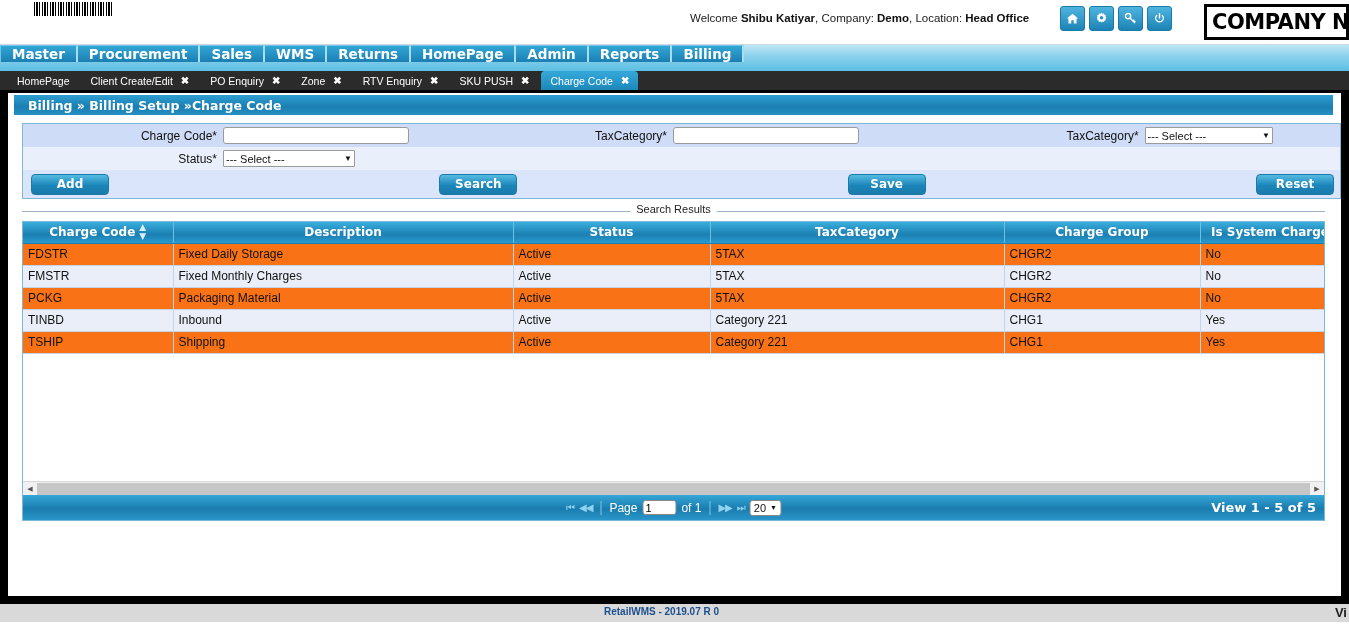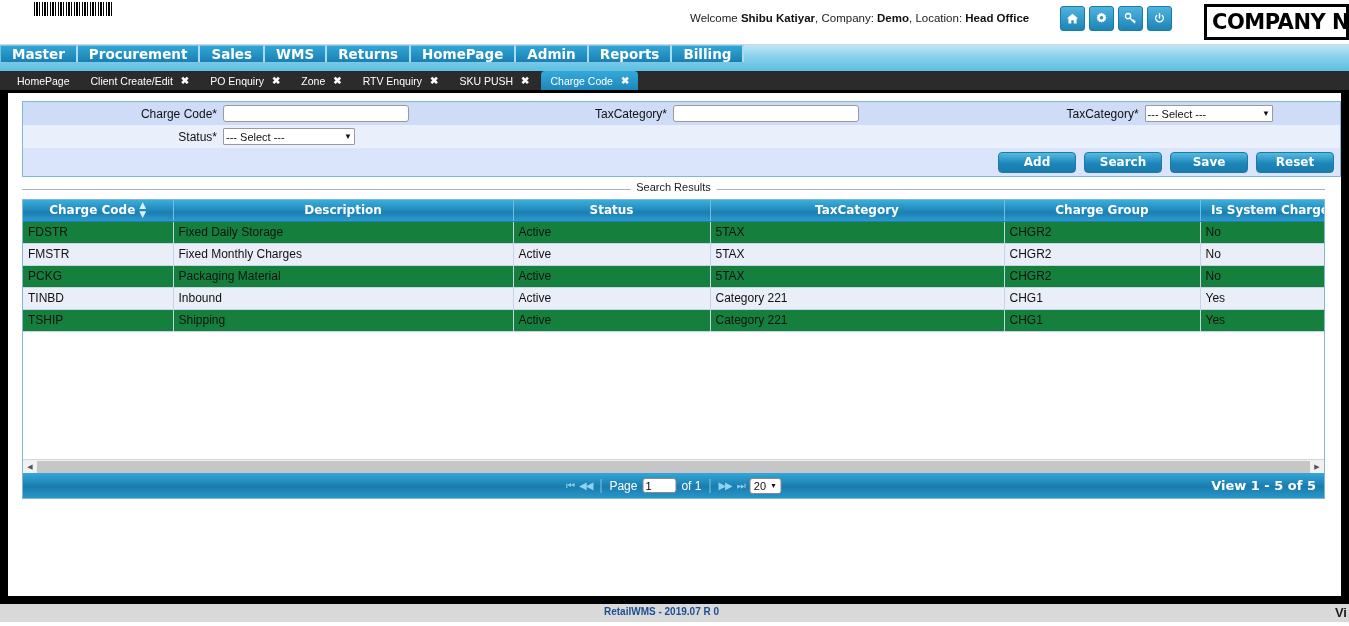"Billing » Billing Setup »Charge" div.breadcrumb { html: none -> <div>Billing » Billing Setup »Charge Code</div> }
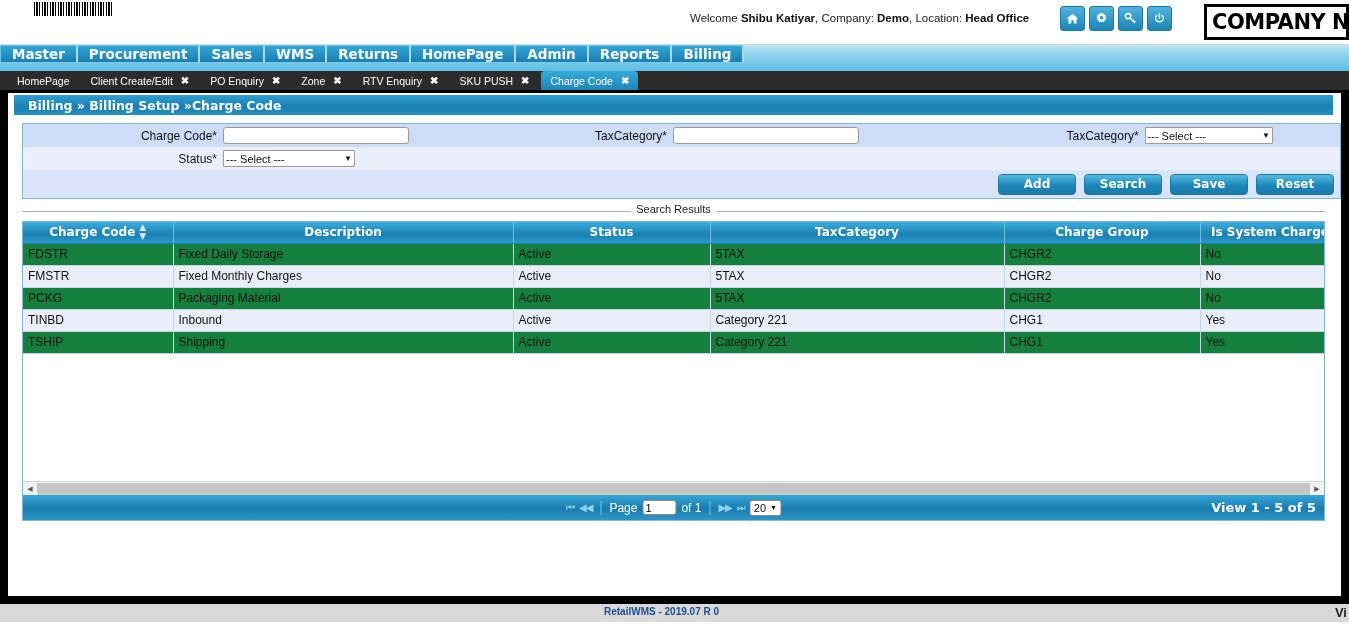"Add" .form-row.r3 { justify-content: flex-end -> space-between }
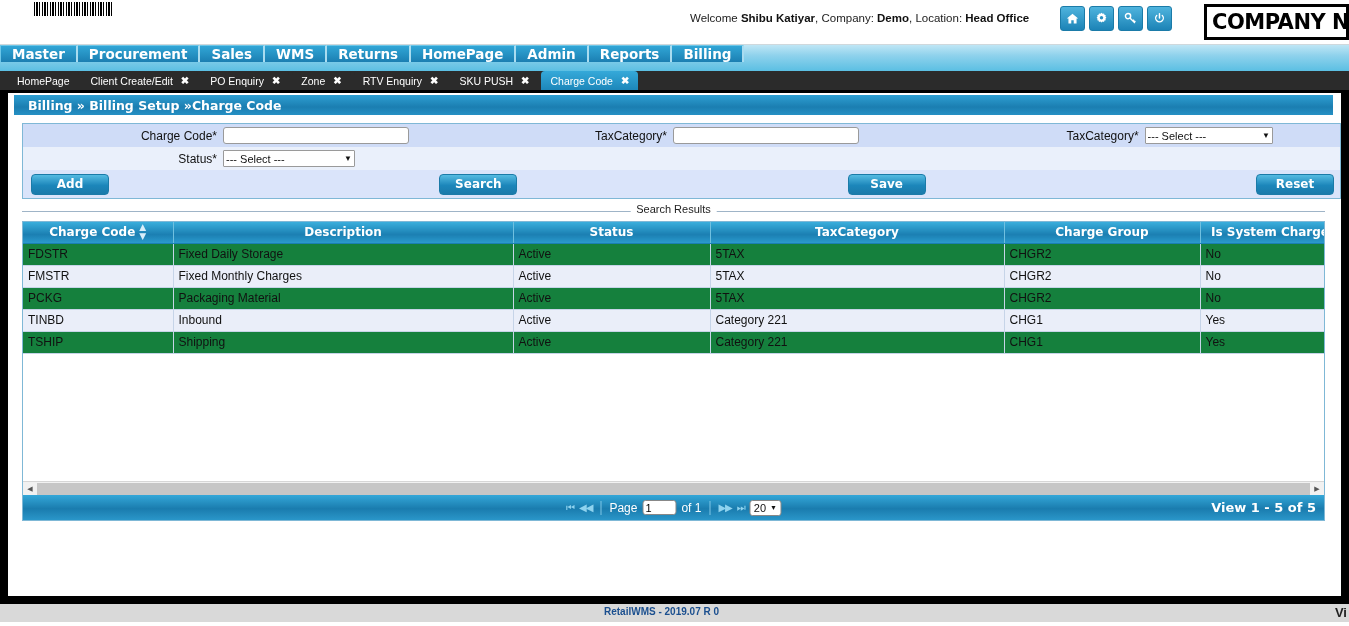"FDSTR" table.grid tr.odd td { background: #15803d -> #f97316 }
